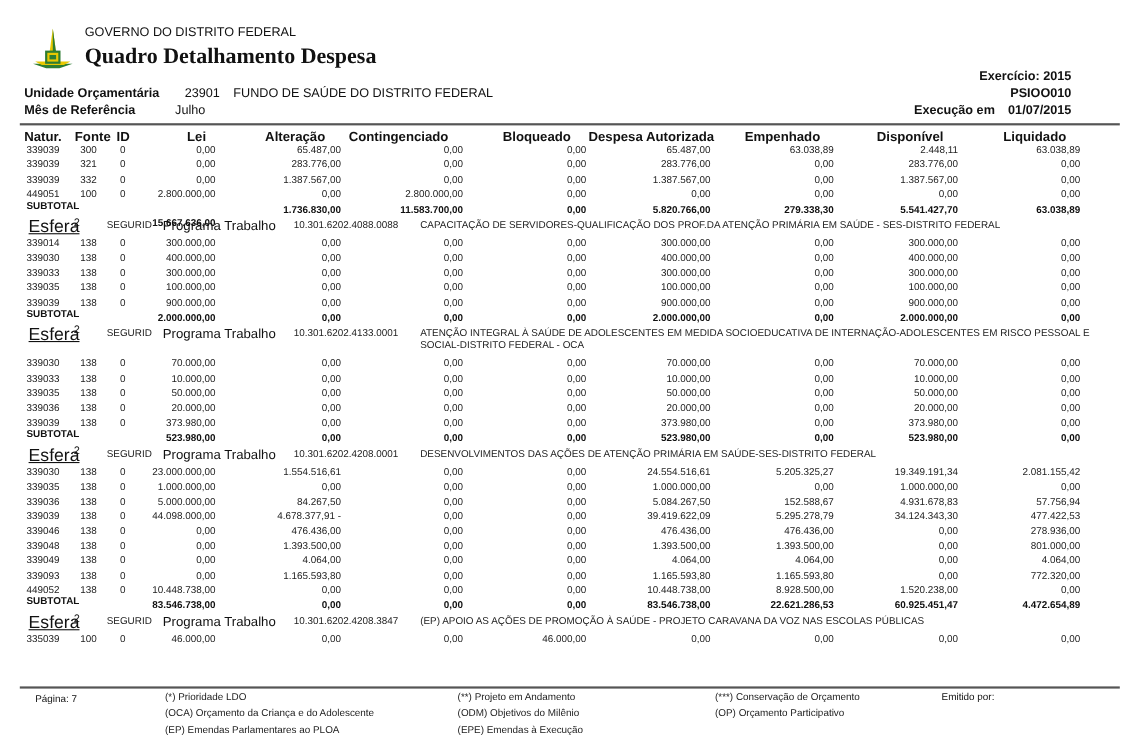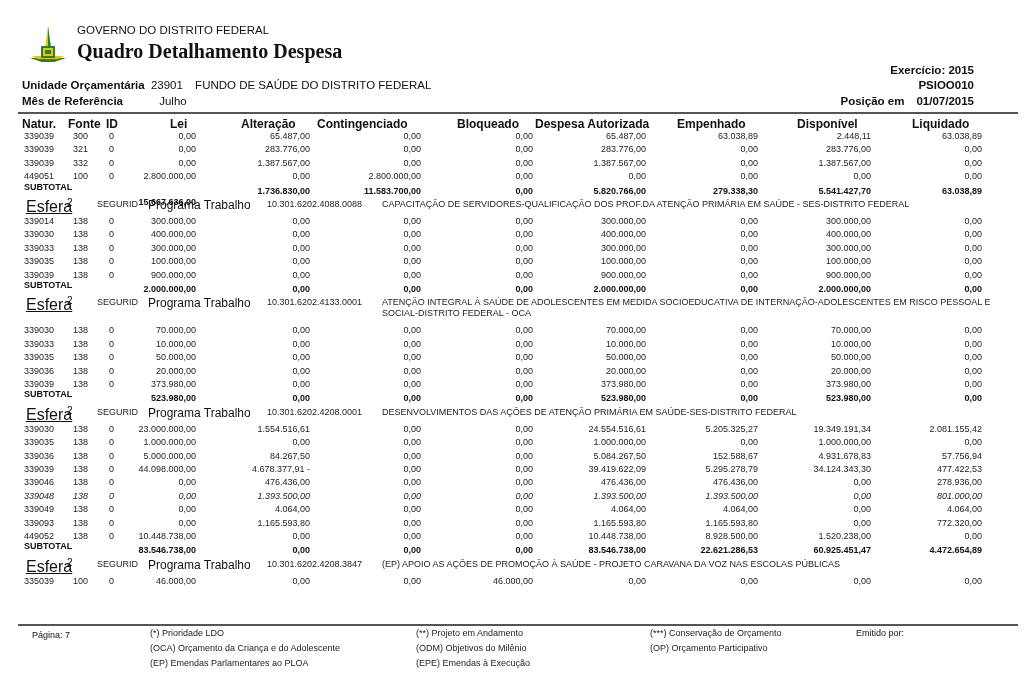"23901" .uo .code { margin-left: 3px -> 20px }
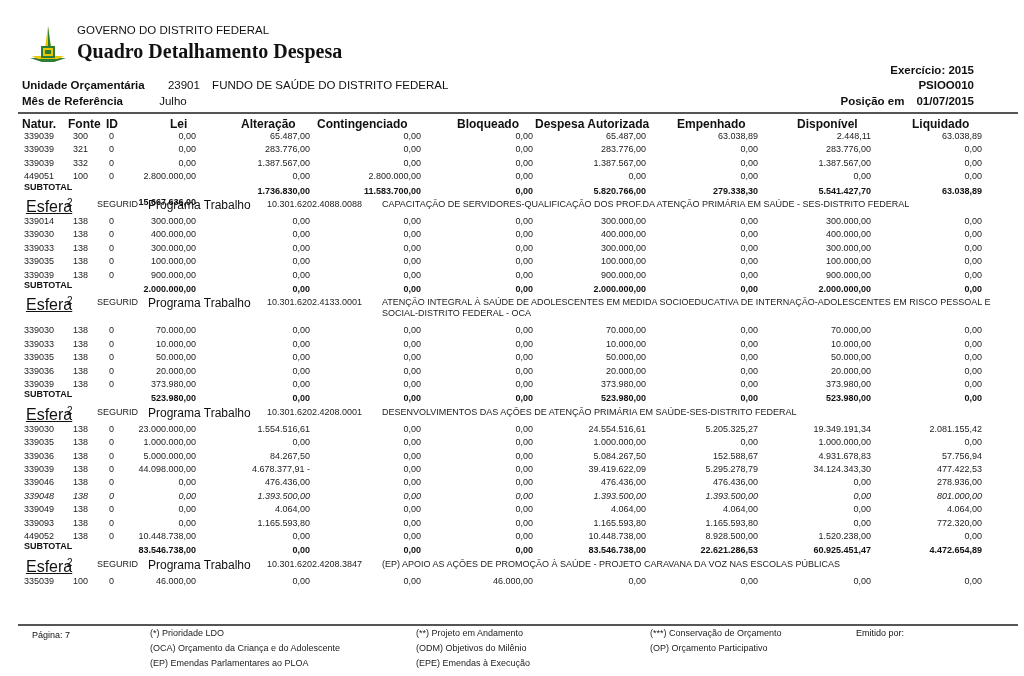"Posição em" span { text: Posição -> Execução }
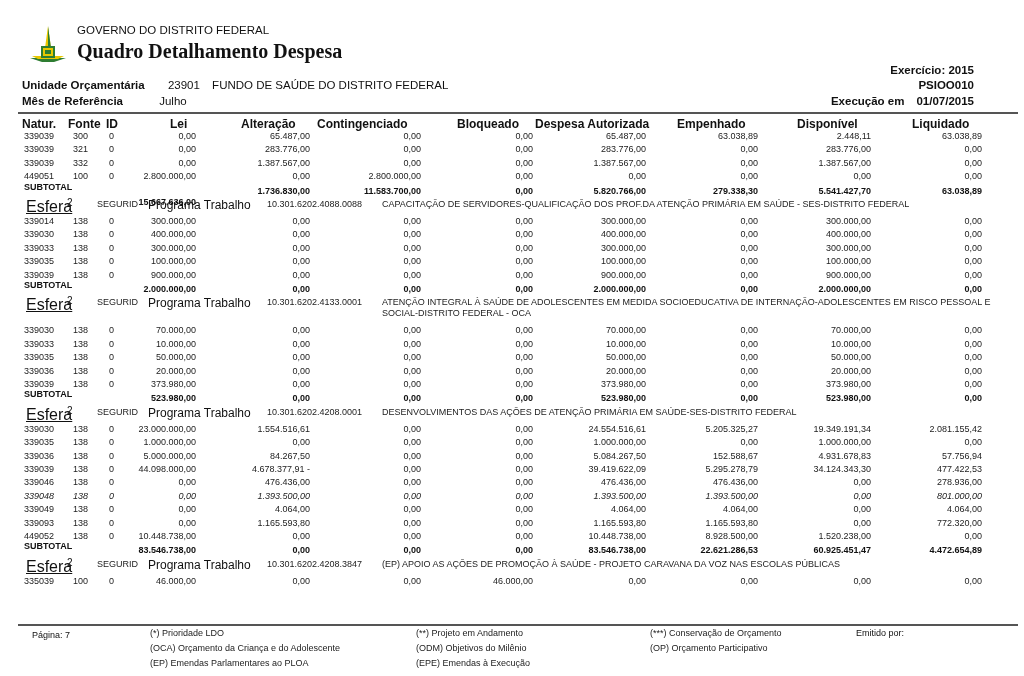"339048" div.row { font-style: italic -> none }
